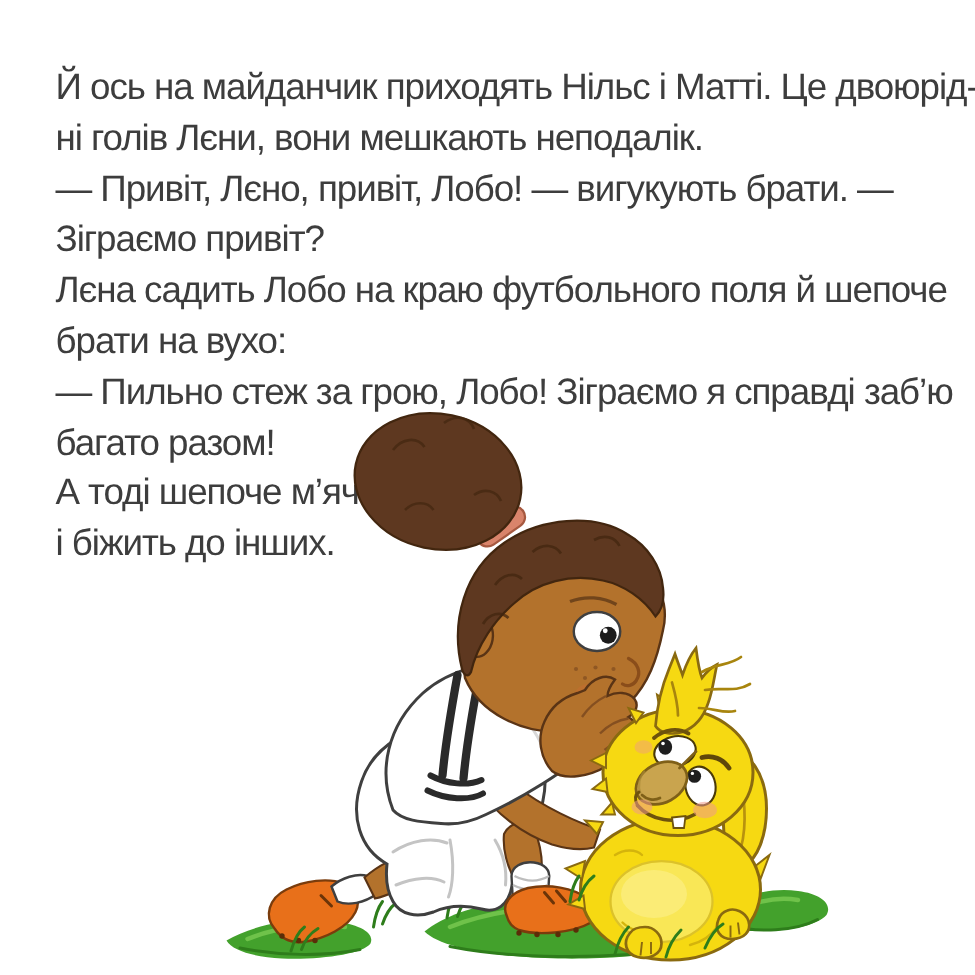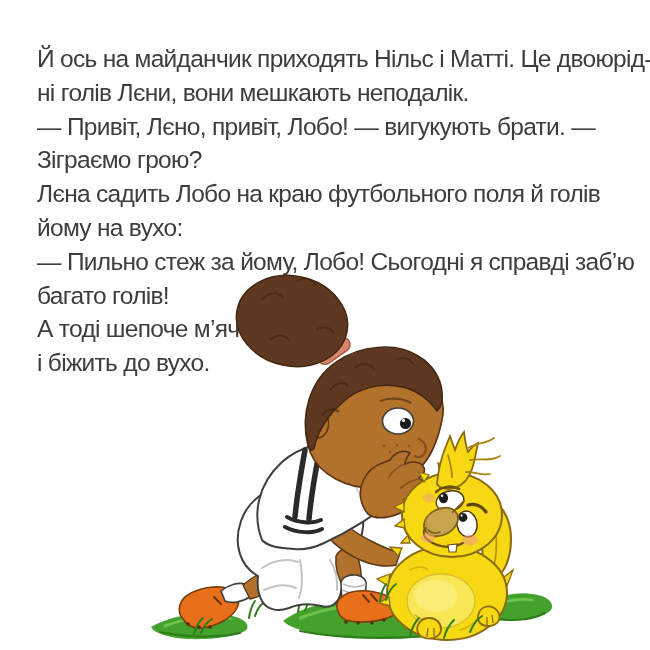"Зіграємо грою?" div.line { text: грою -> привіт }
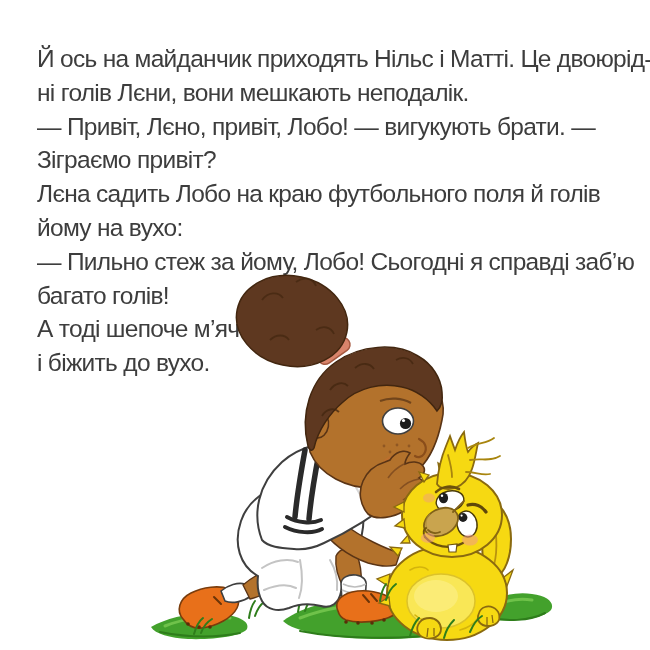"Лєна садить Лобо на краю" div.line { text: голів -> шепоче }
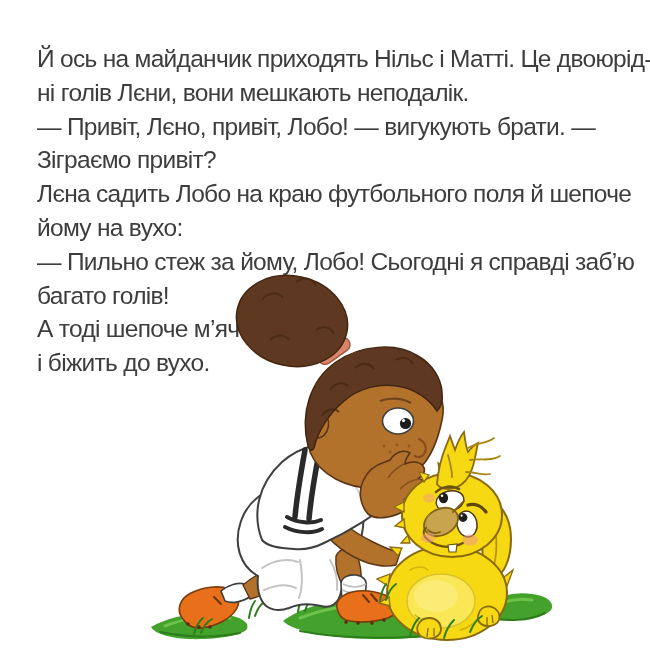"йому на вухо:" div.line { text: йому -> брати }
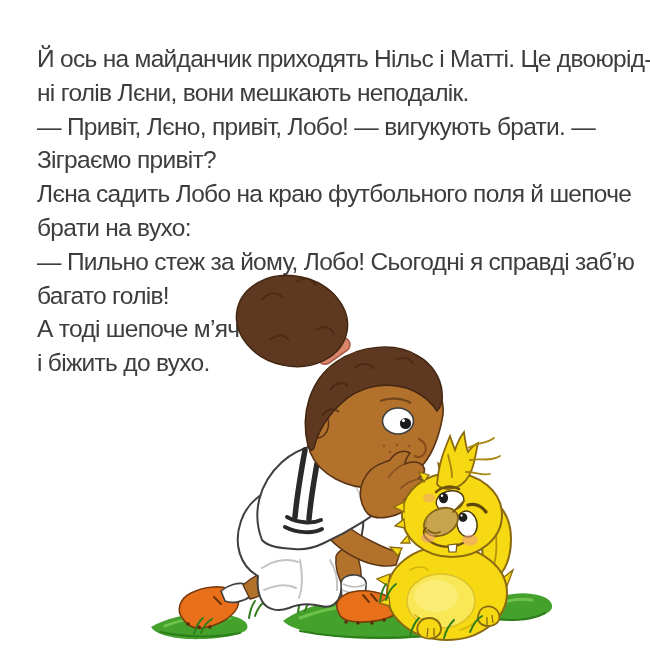"— Пильно стеж за йому," div.line { text: йому, Лобо! Сьогодні -> грою, Лобо! Зіграємо }
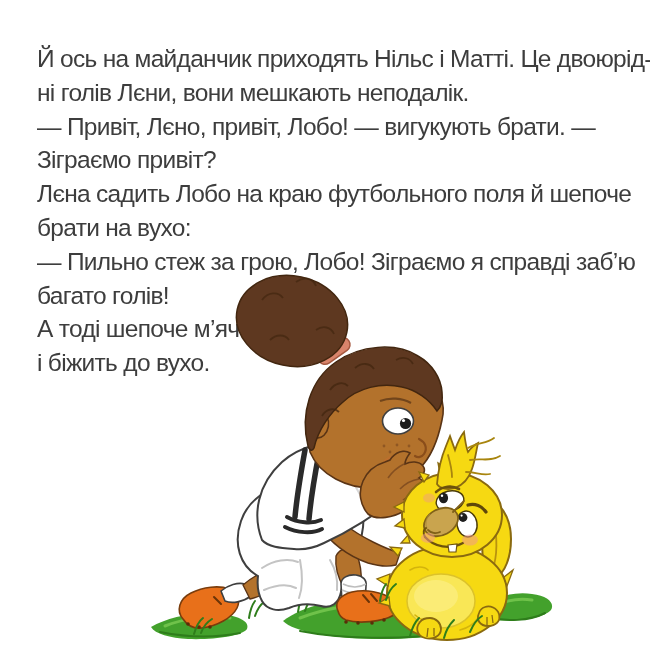"багато голів!" div.line { text: голів -> разом }
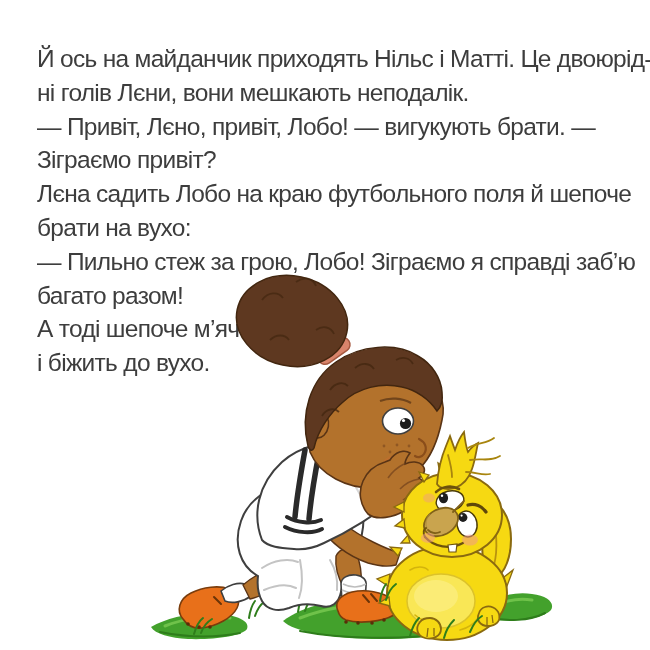"і біжить до вухо." div.line { text: вухо -> інших }
